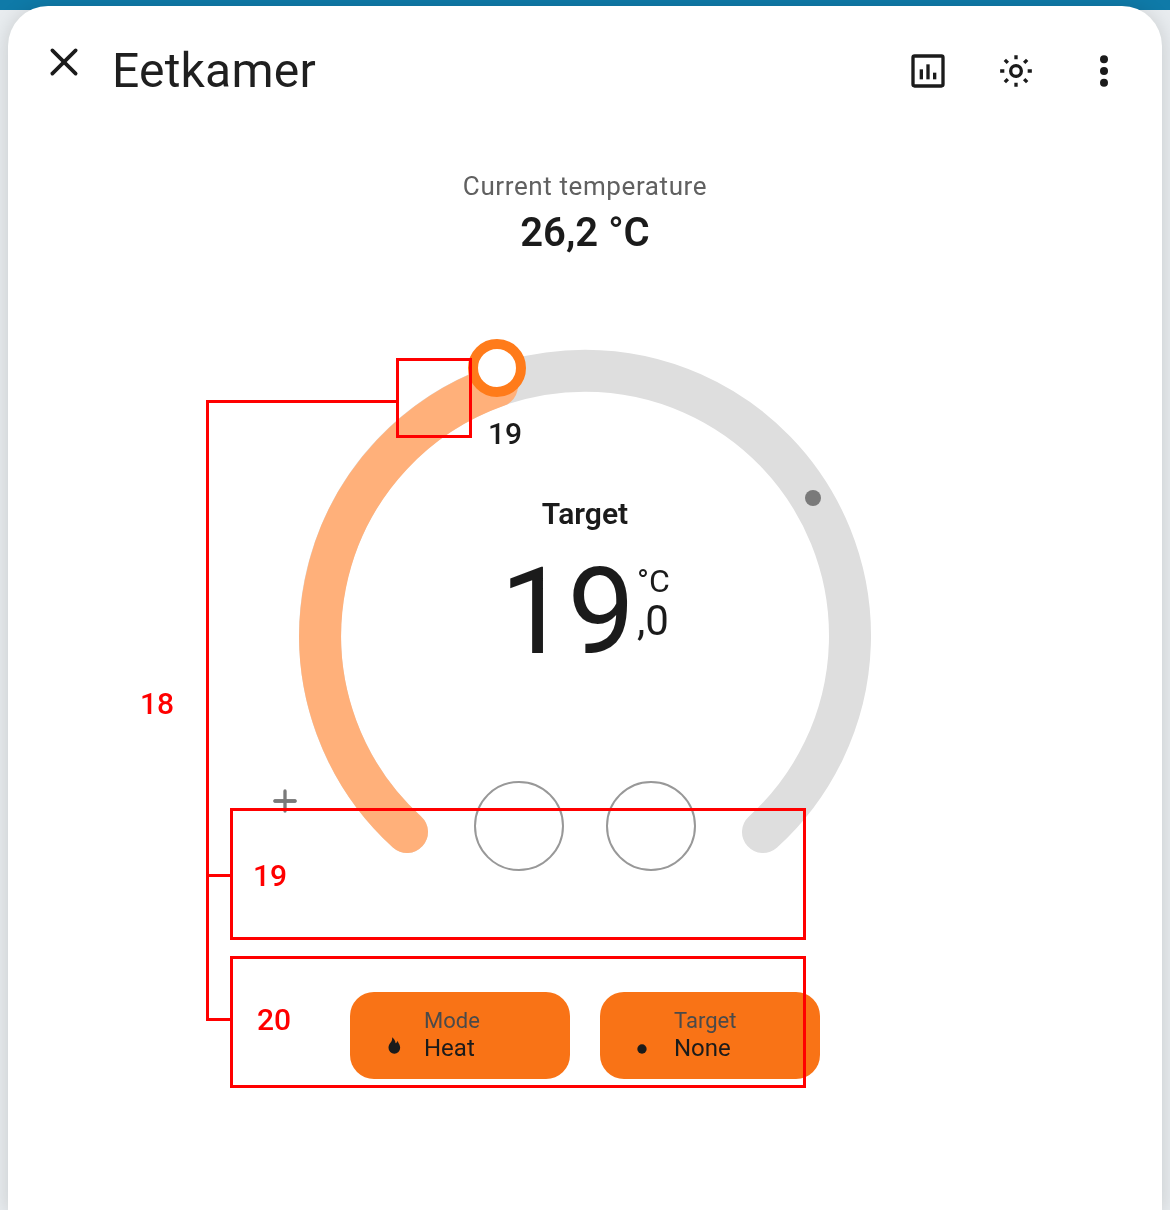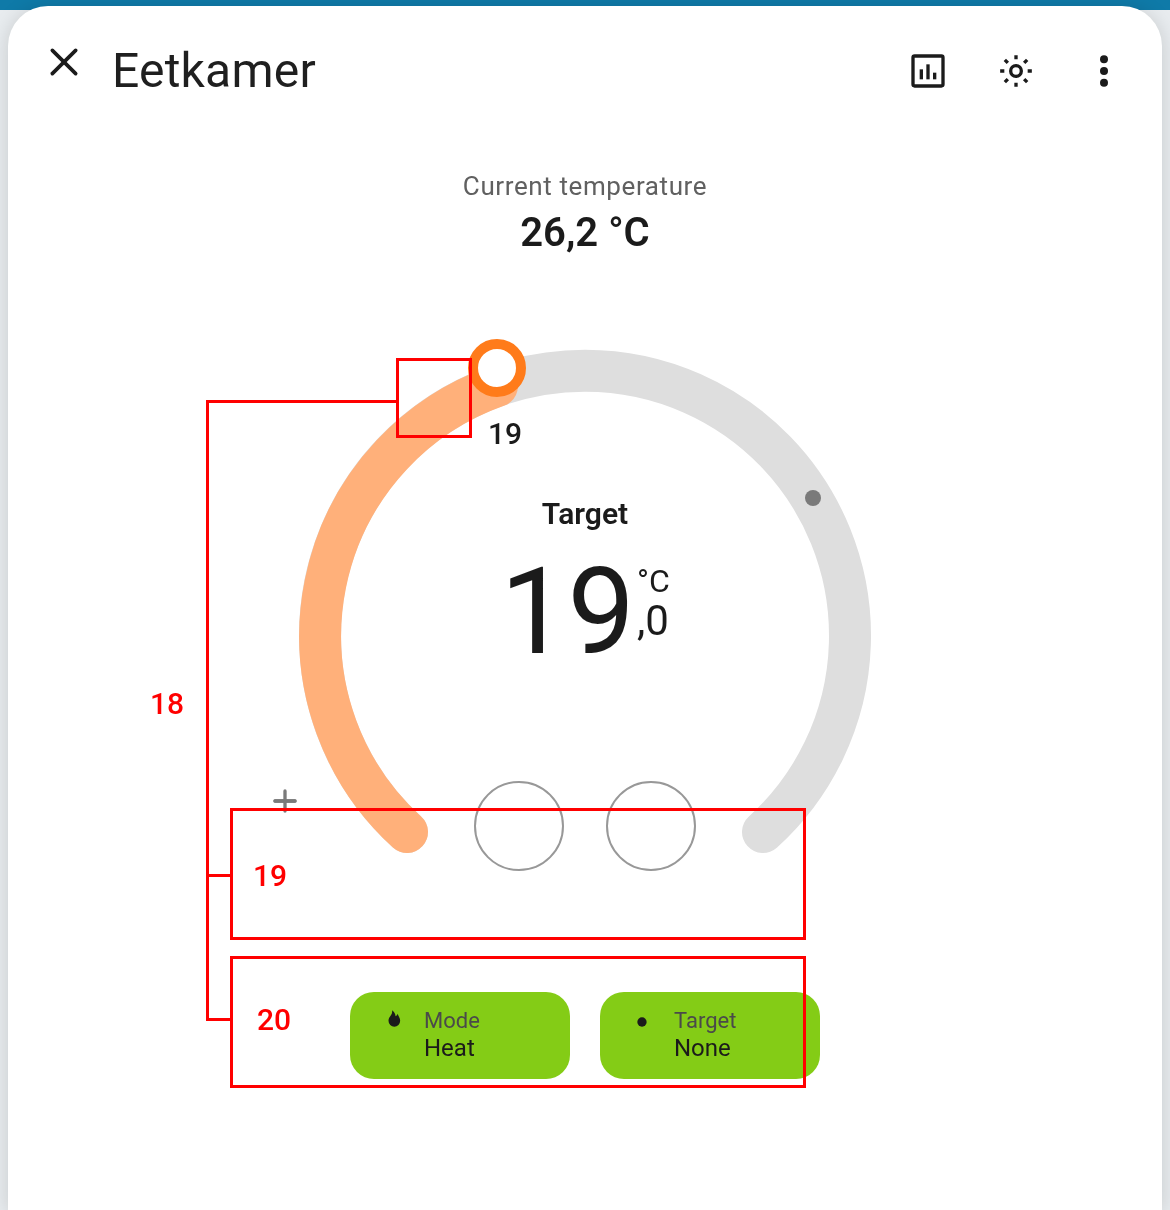"18" div.anno-label { left: 142px -> 132px }
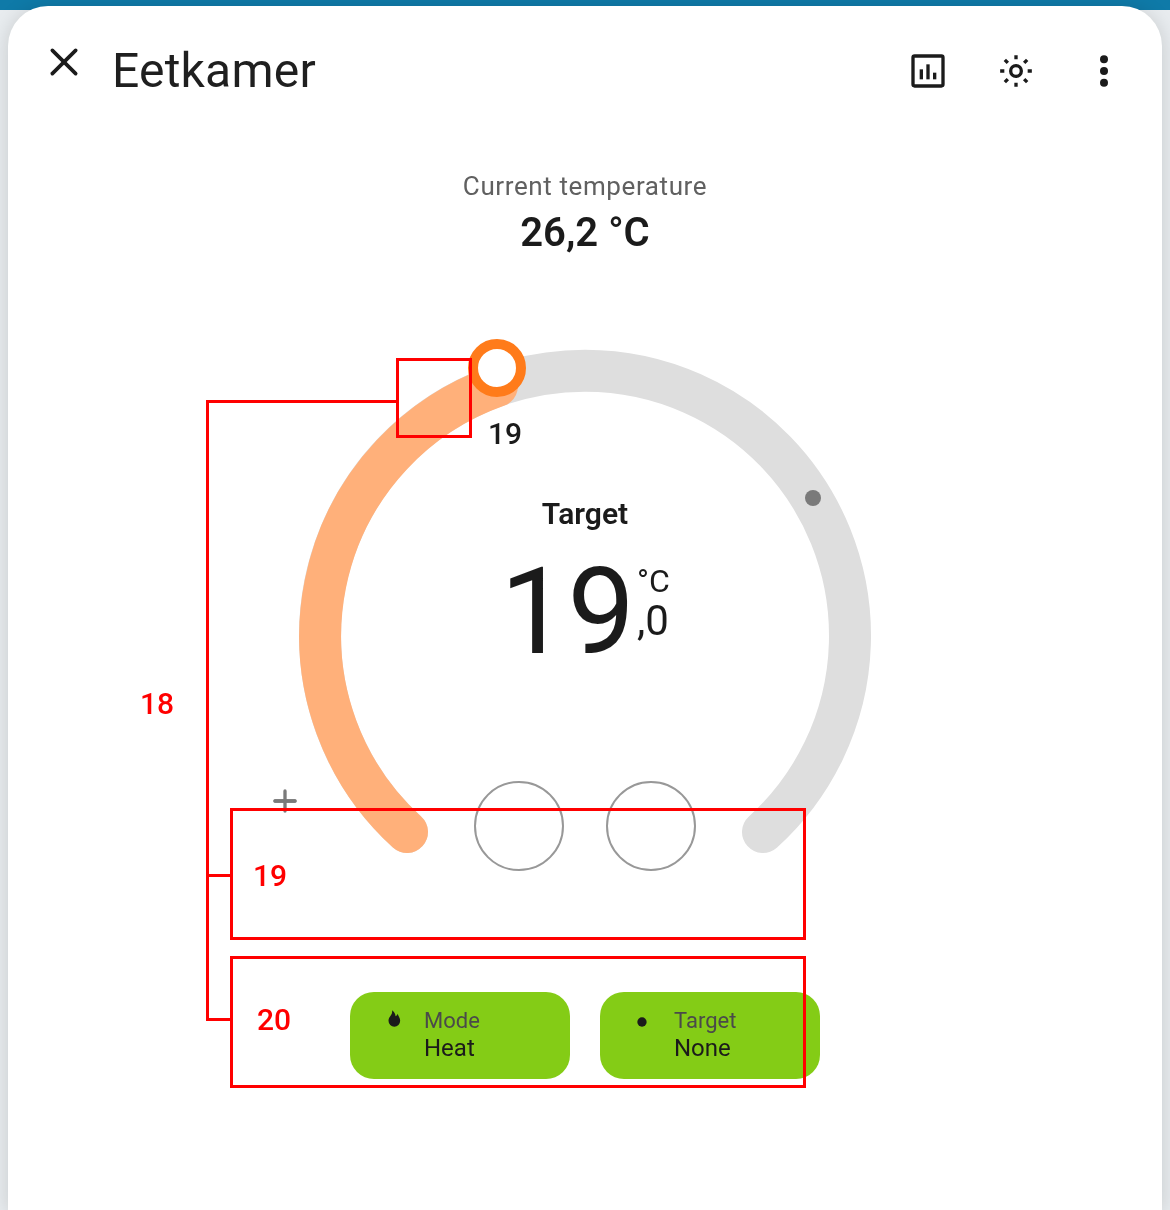"Mode" .chip { align-items: flex-start -> flex-end; background: #84cc16 -> #f97316 }
